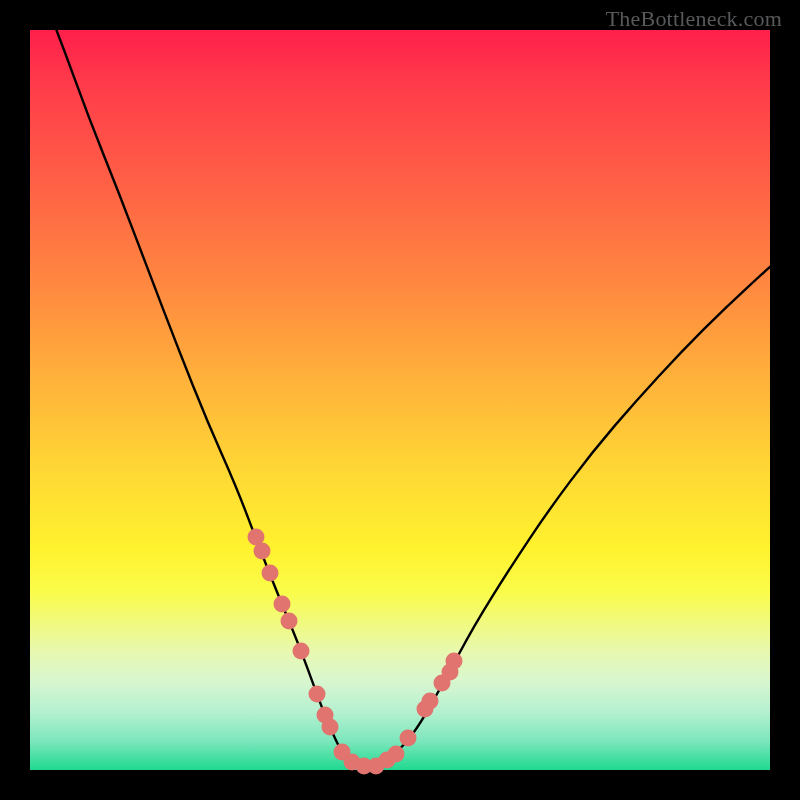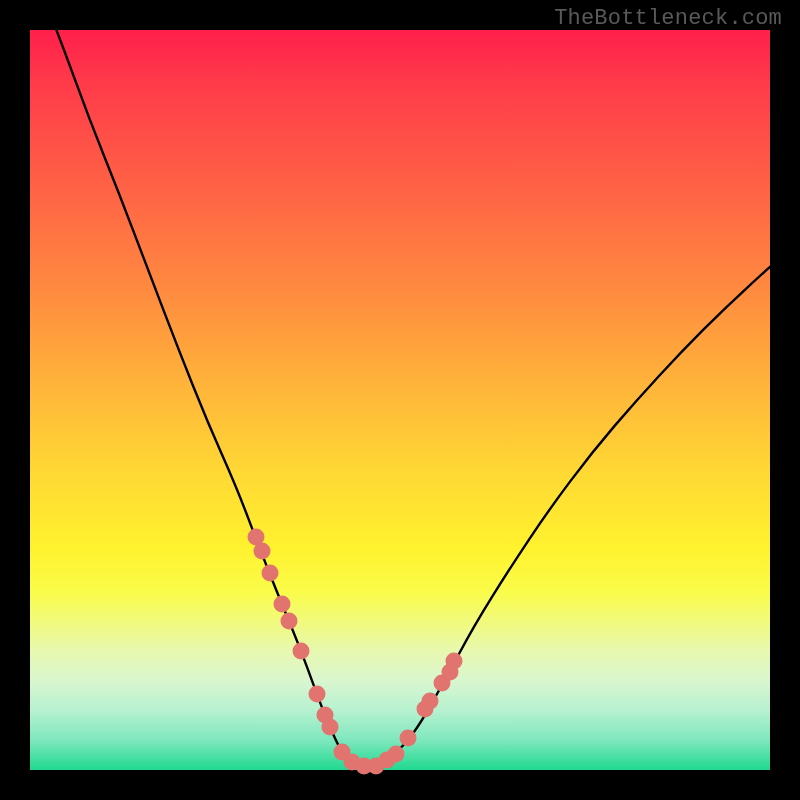"TheBottleneck.com" .watermark { font-family: Liberation Mono, monospace -> Liberation Serif, serif }
